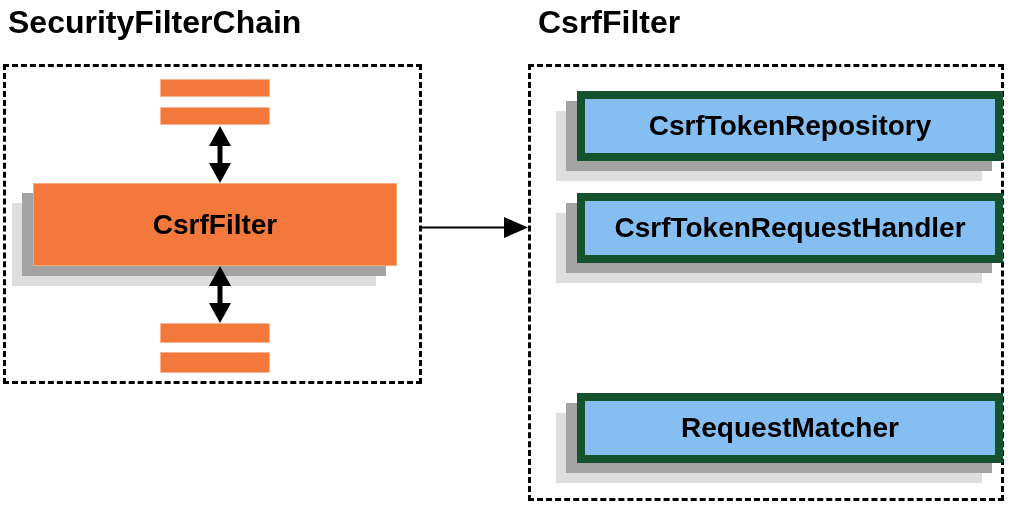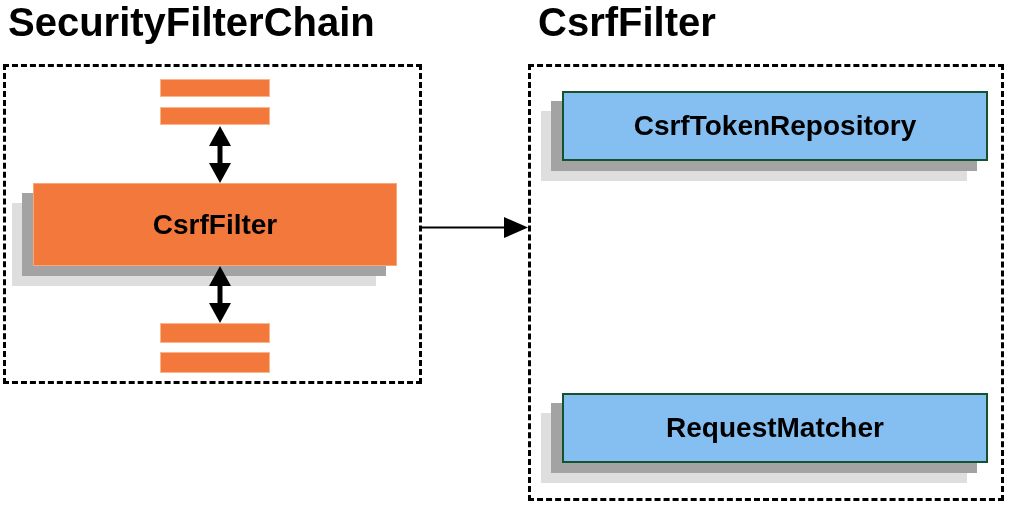"SecurityFilterChain" .title { font-size: 40px -> 32px }
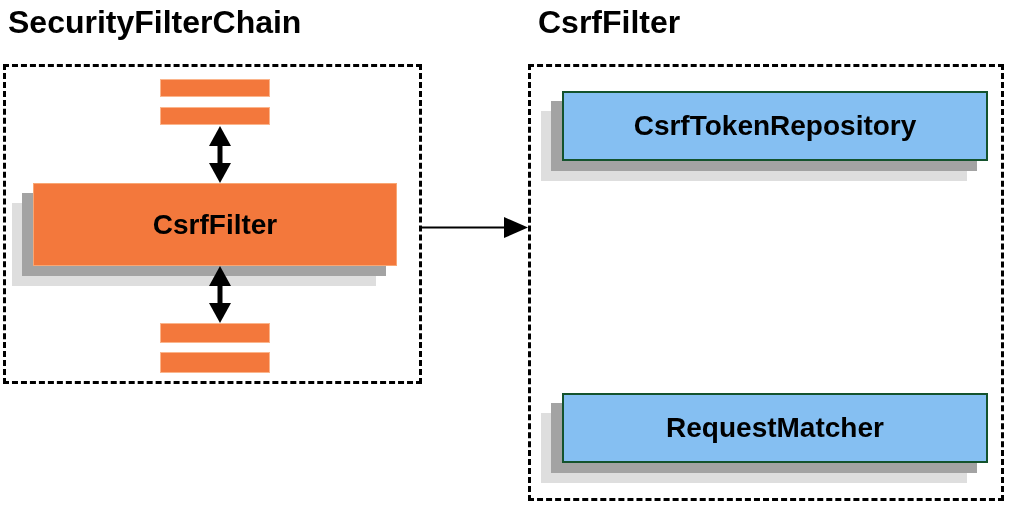"CsrfTokenRepository" .component { border: 2px solid #14532d -> 8px solid #14532d; left: 31px -> 46px }
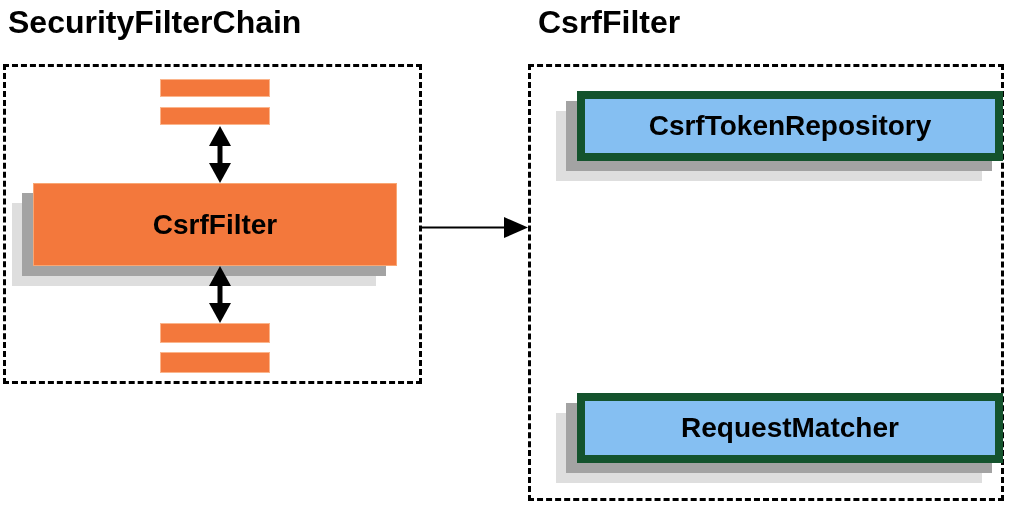"CsrfTokenRequestHandler" div.component { html: none -> <div> <span>CsrfTokenRequestHandler</span> </div> }
